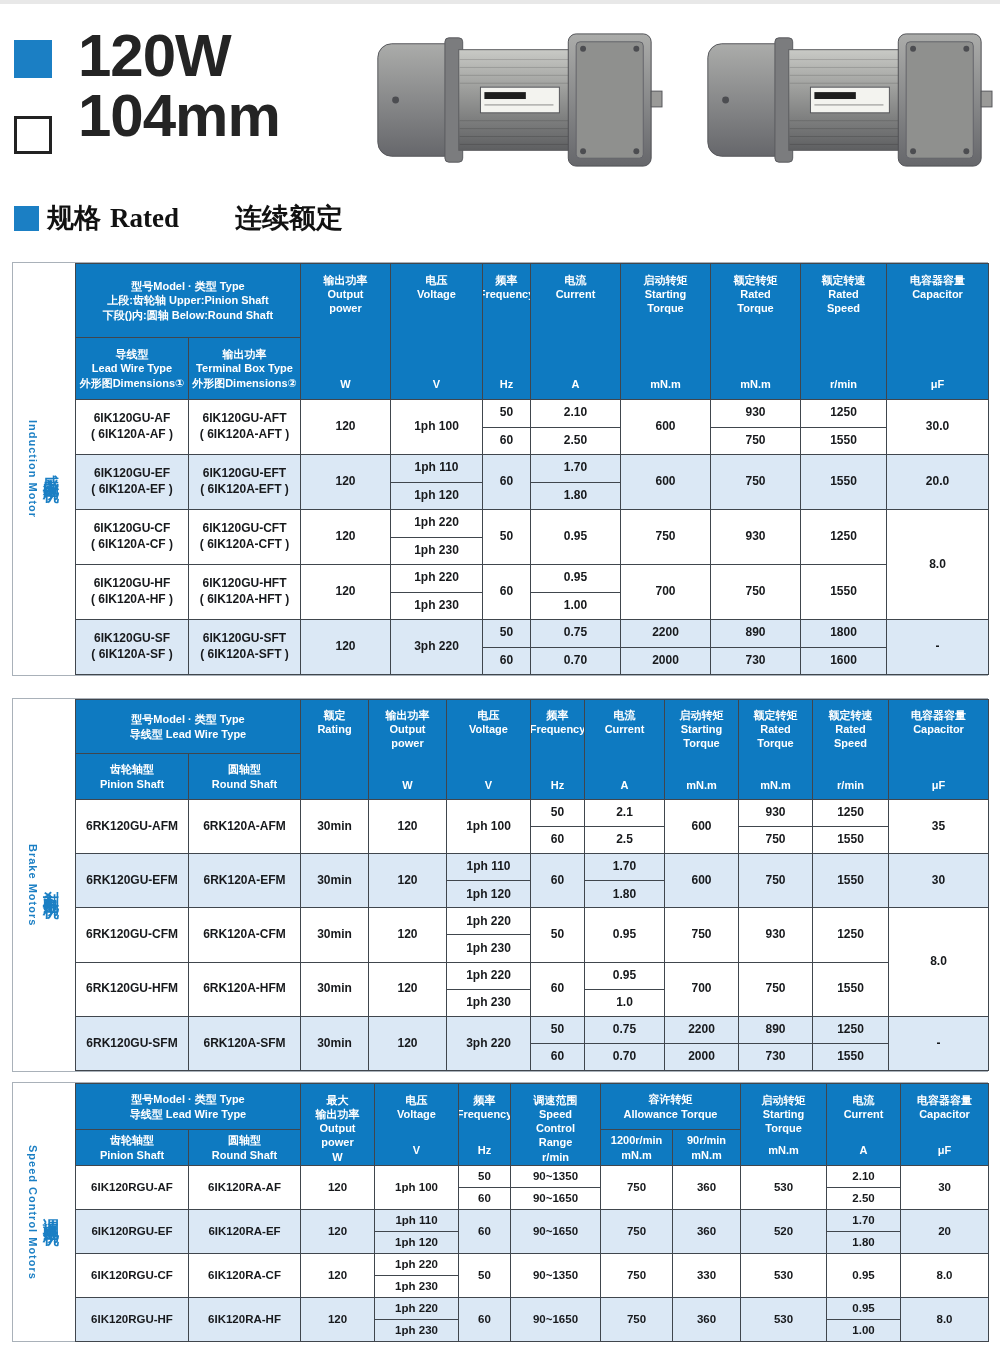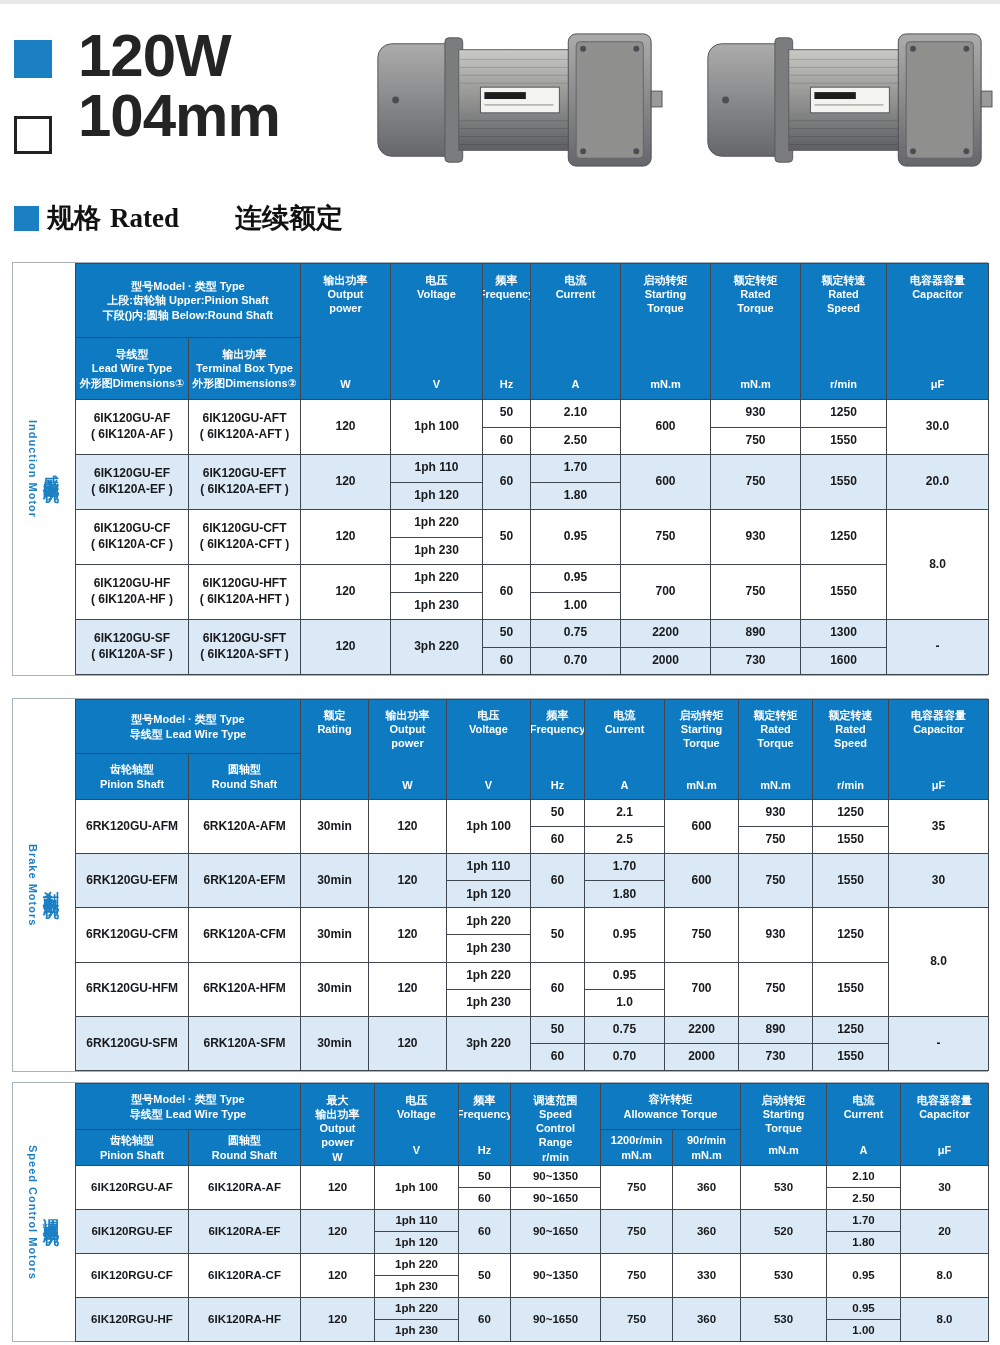"1300" td { text: 1300 -> 1800 }
